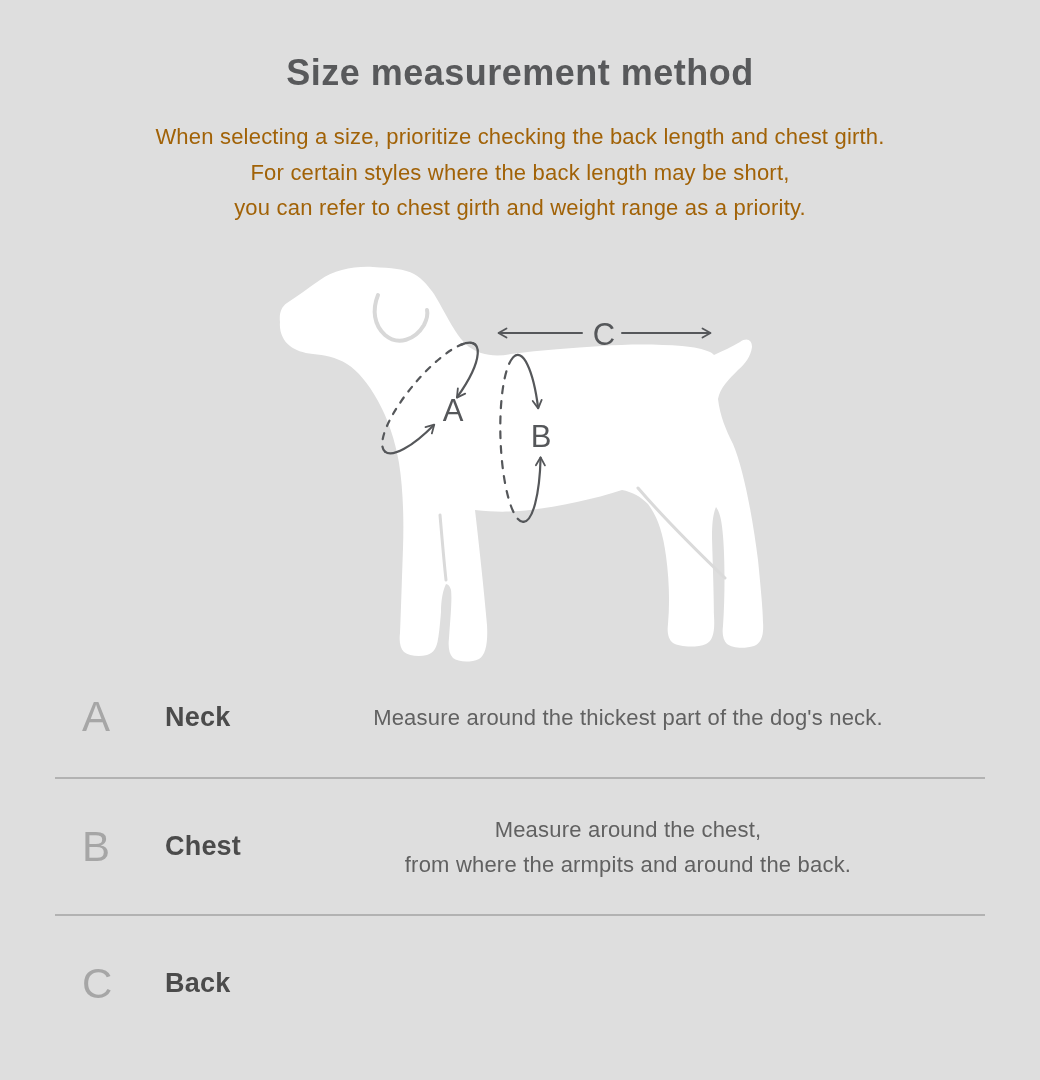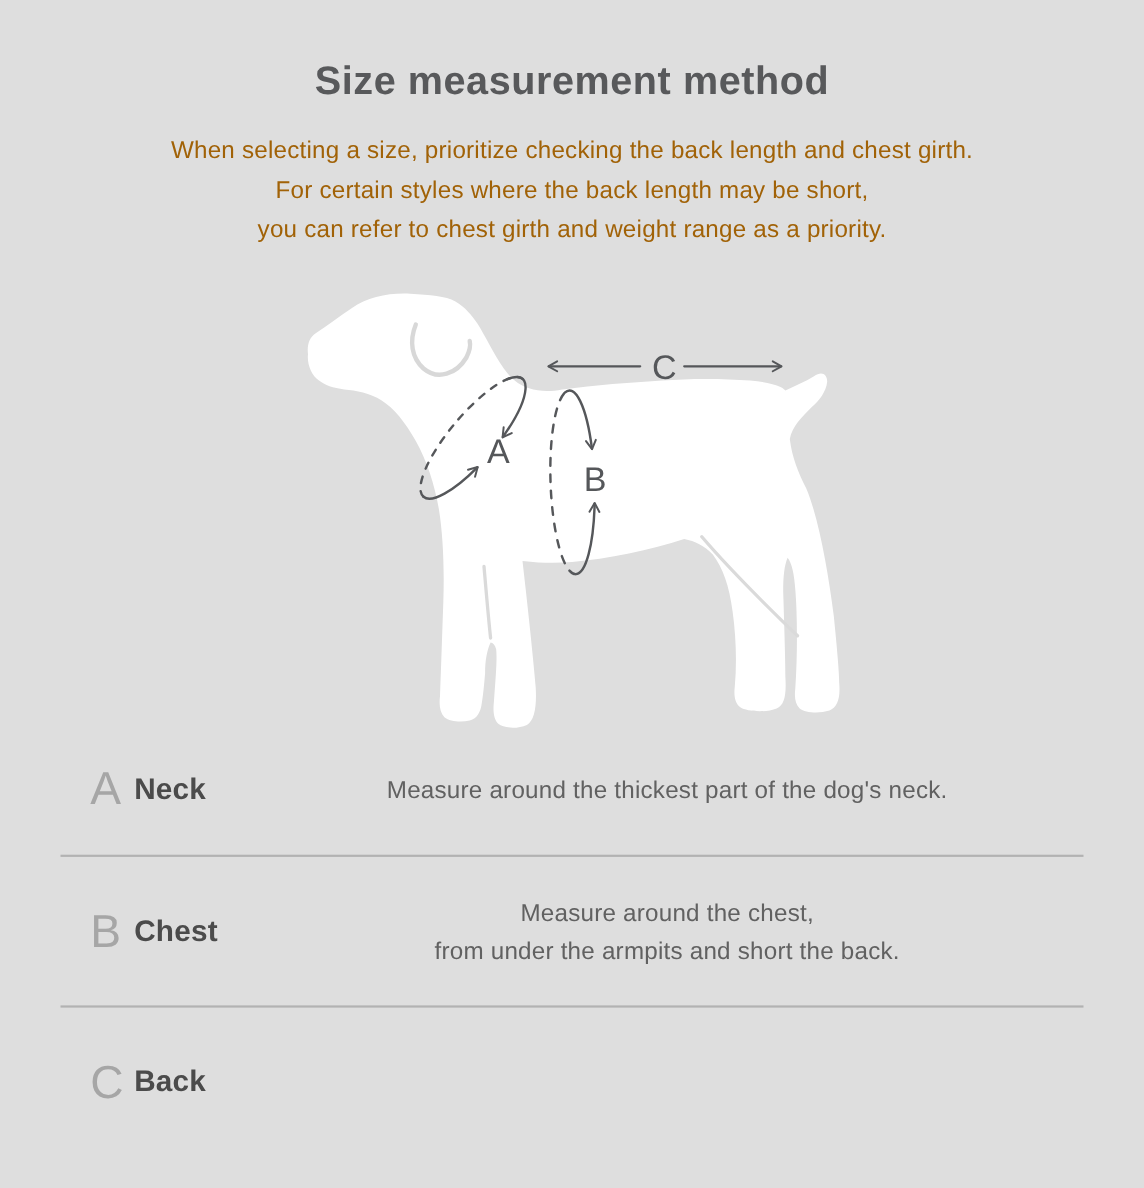"Neck" .m-label { margin-left: none -> 43px }
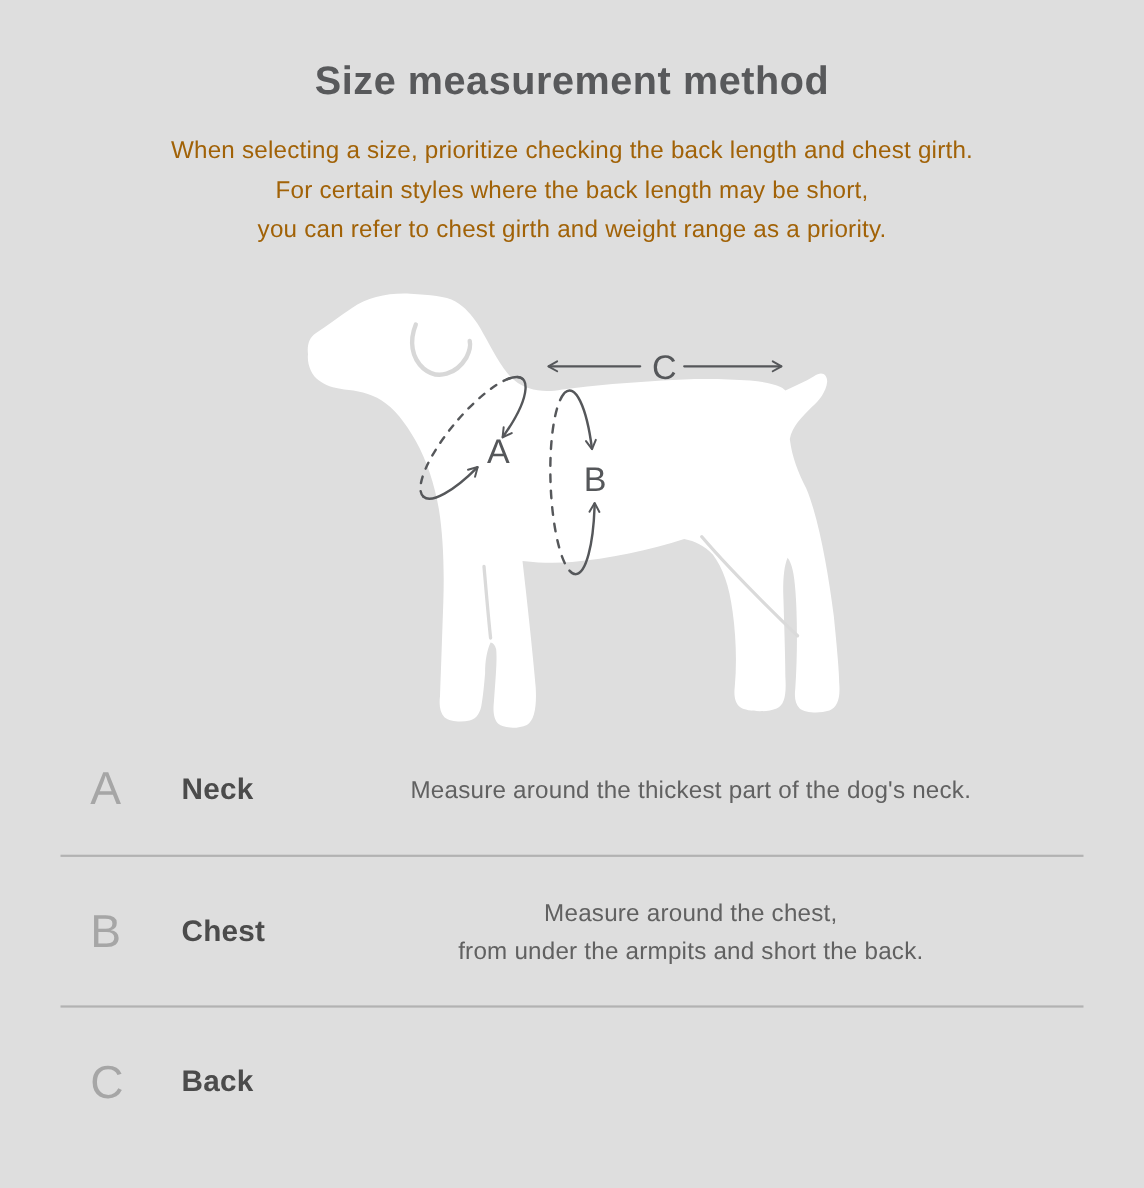"Measure around the chest," div.m-desc { text: under the armpits and short -> where the armpits and around }
